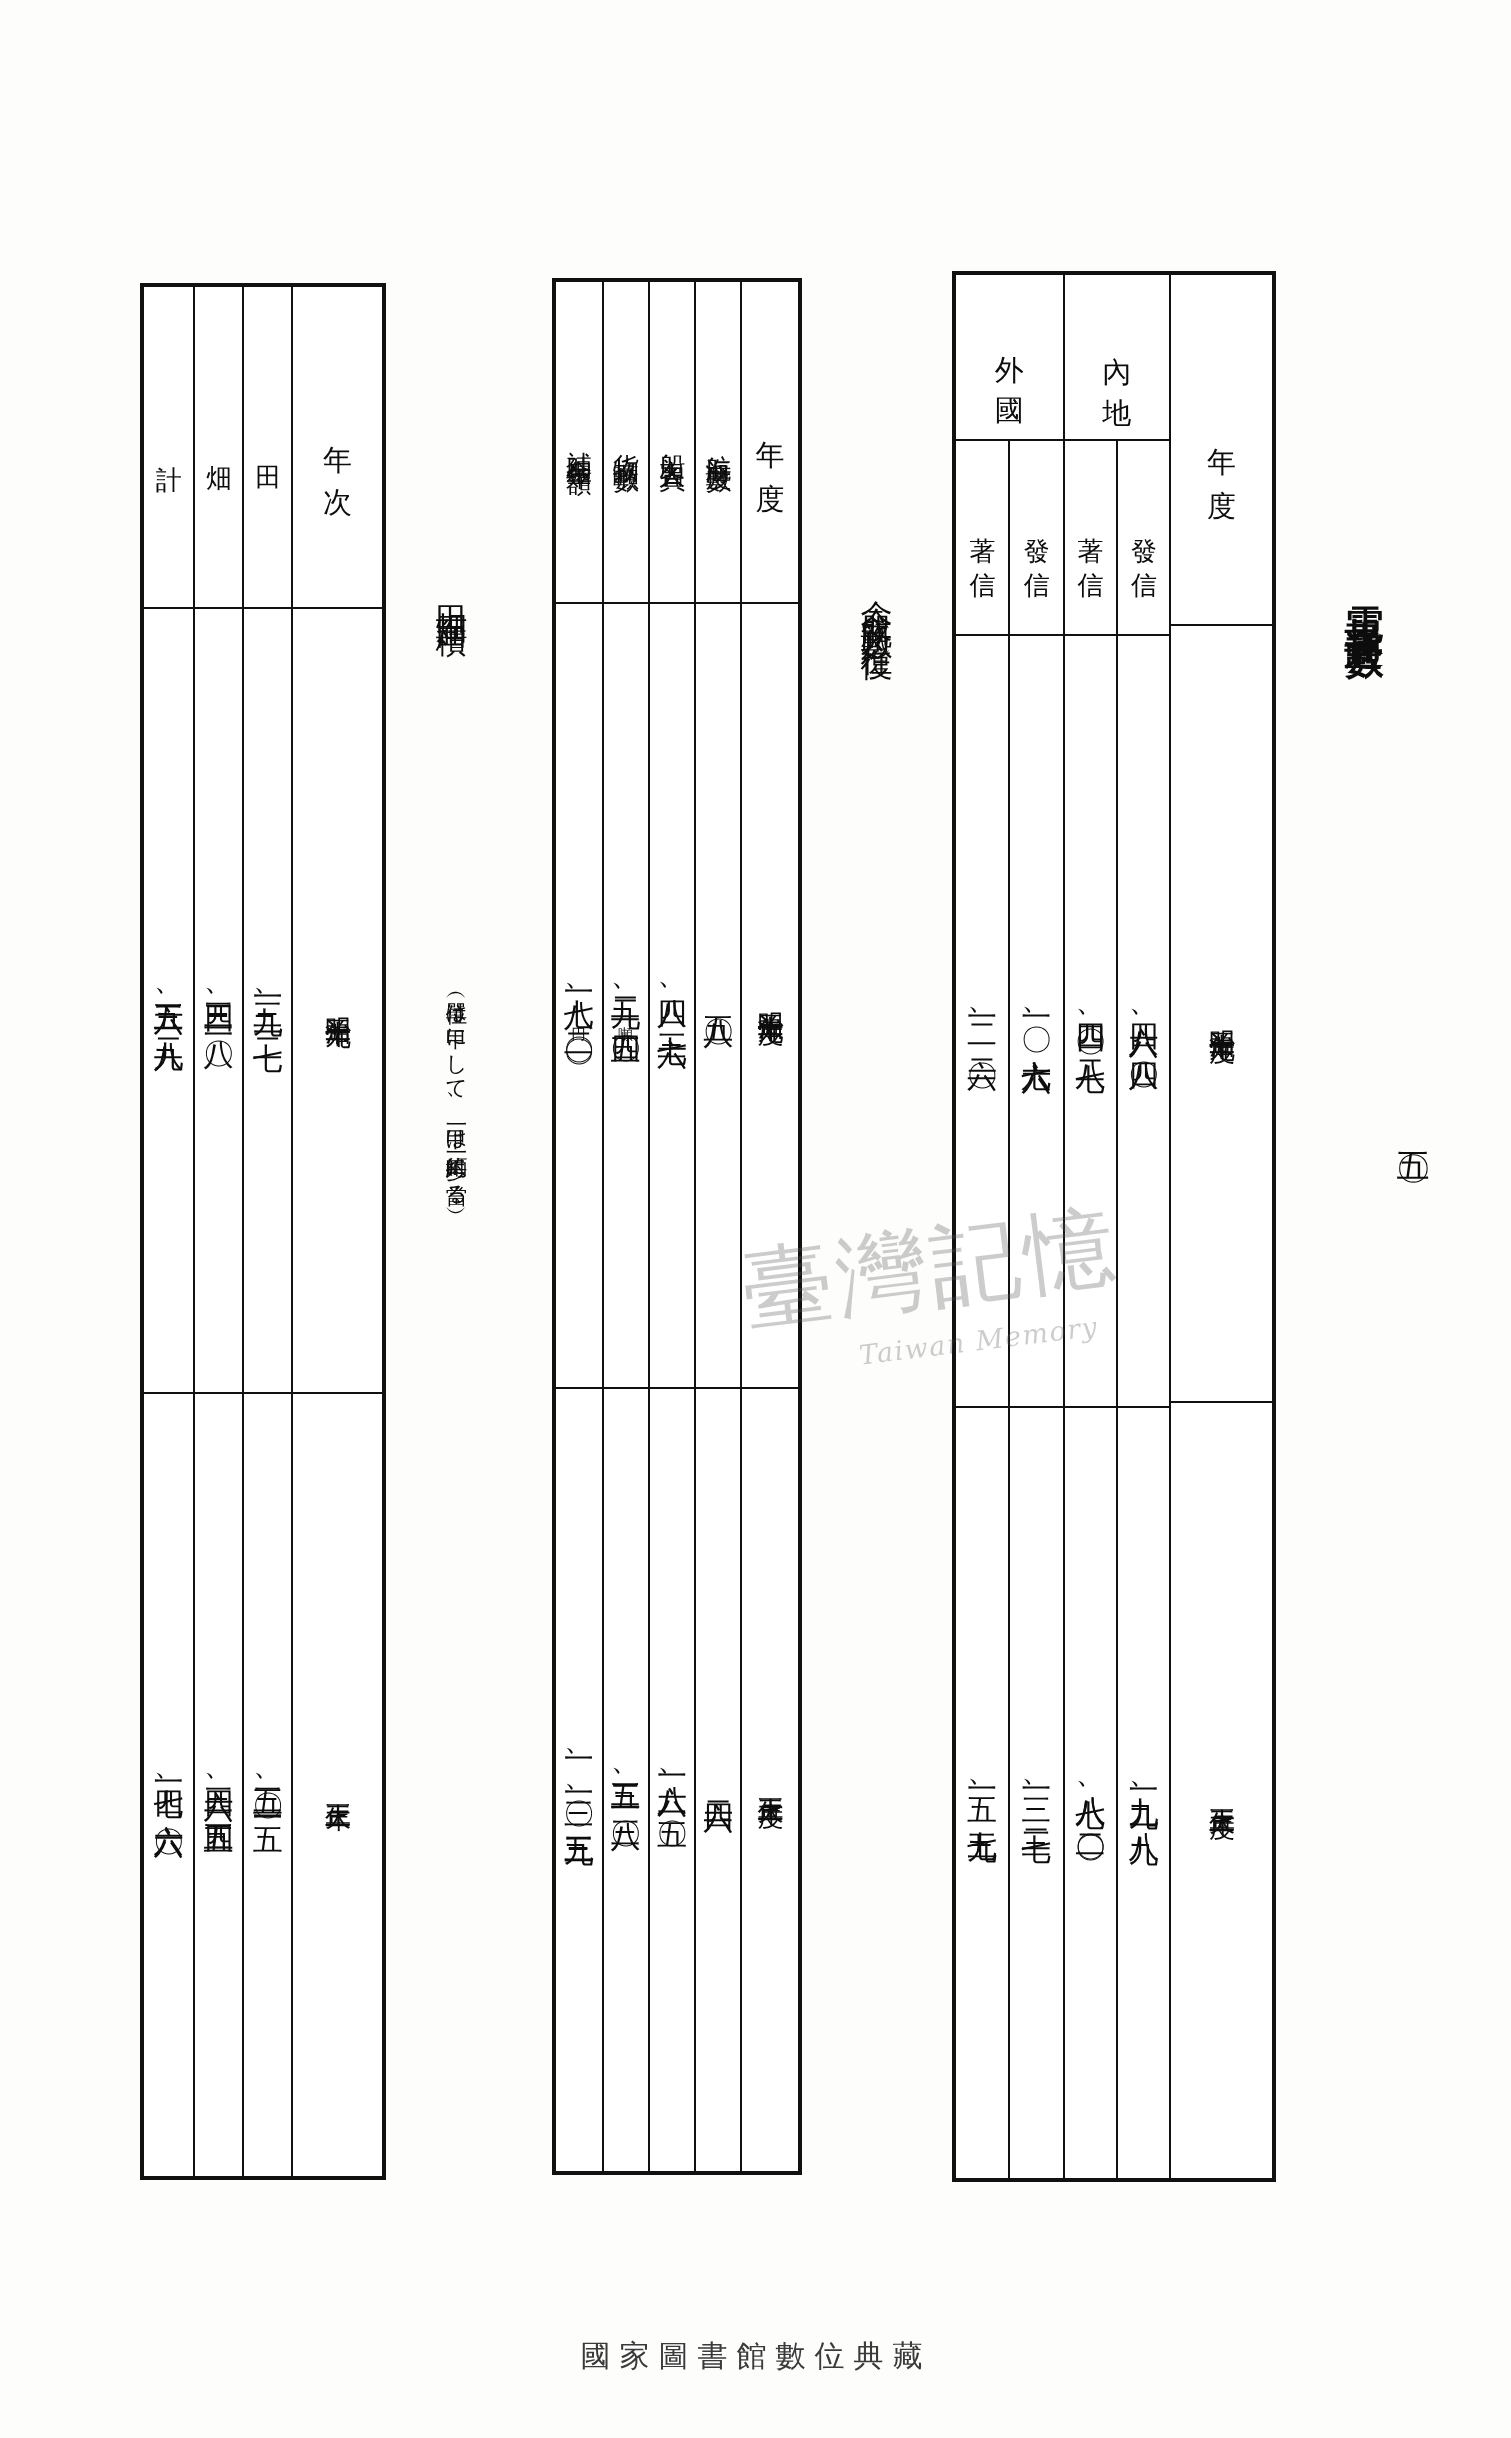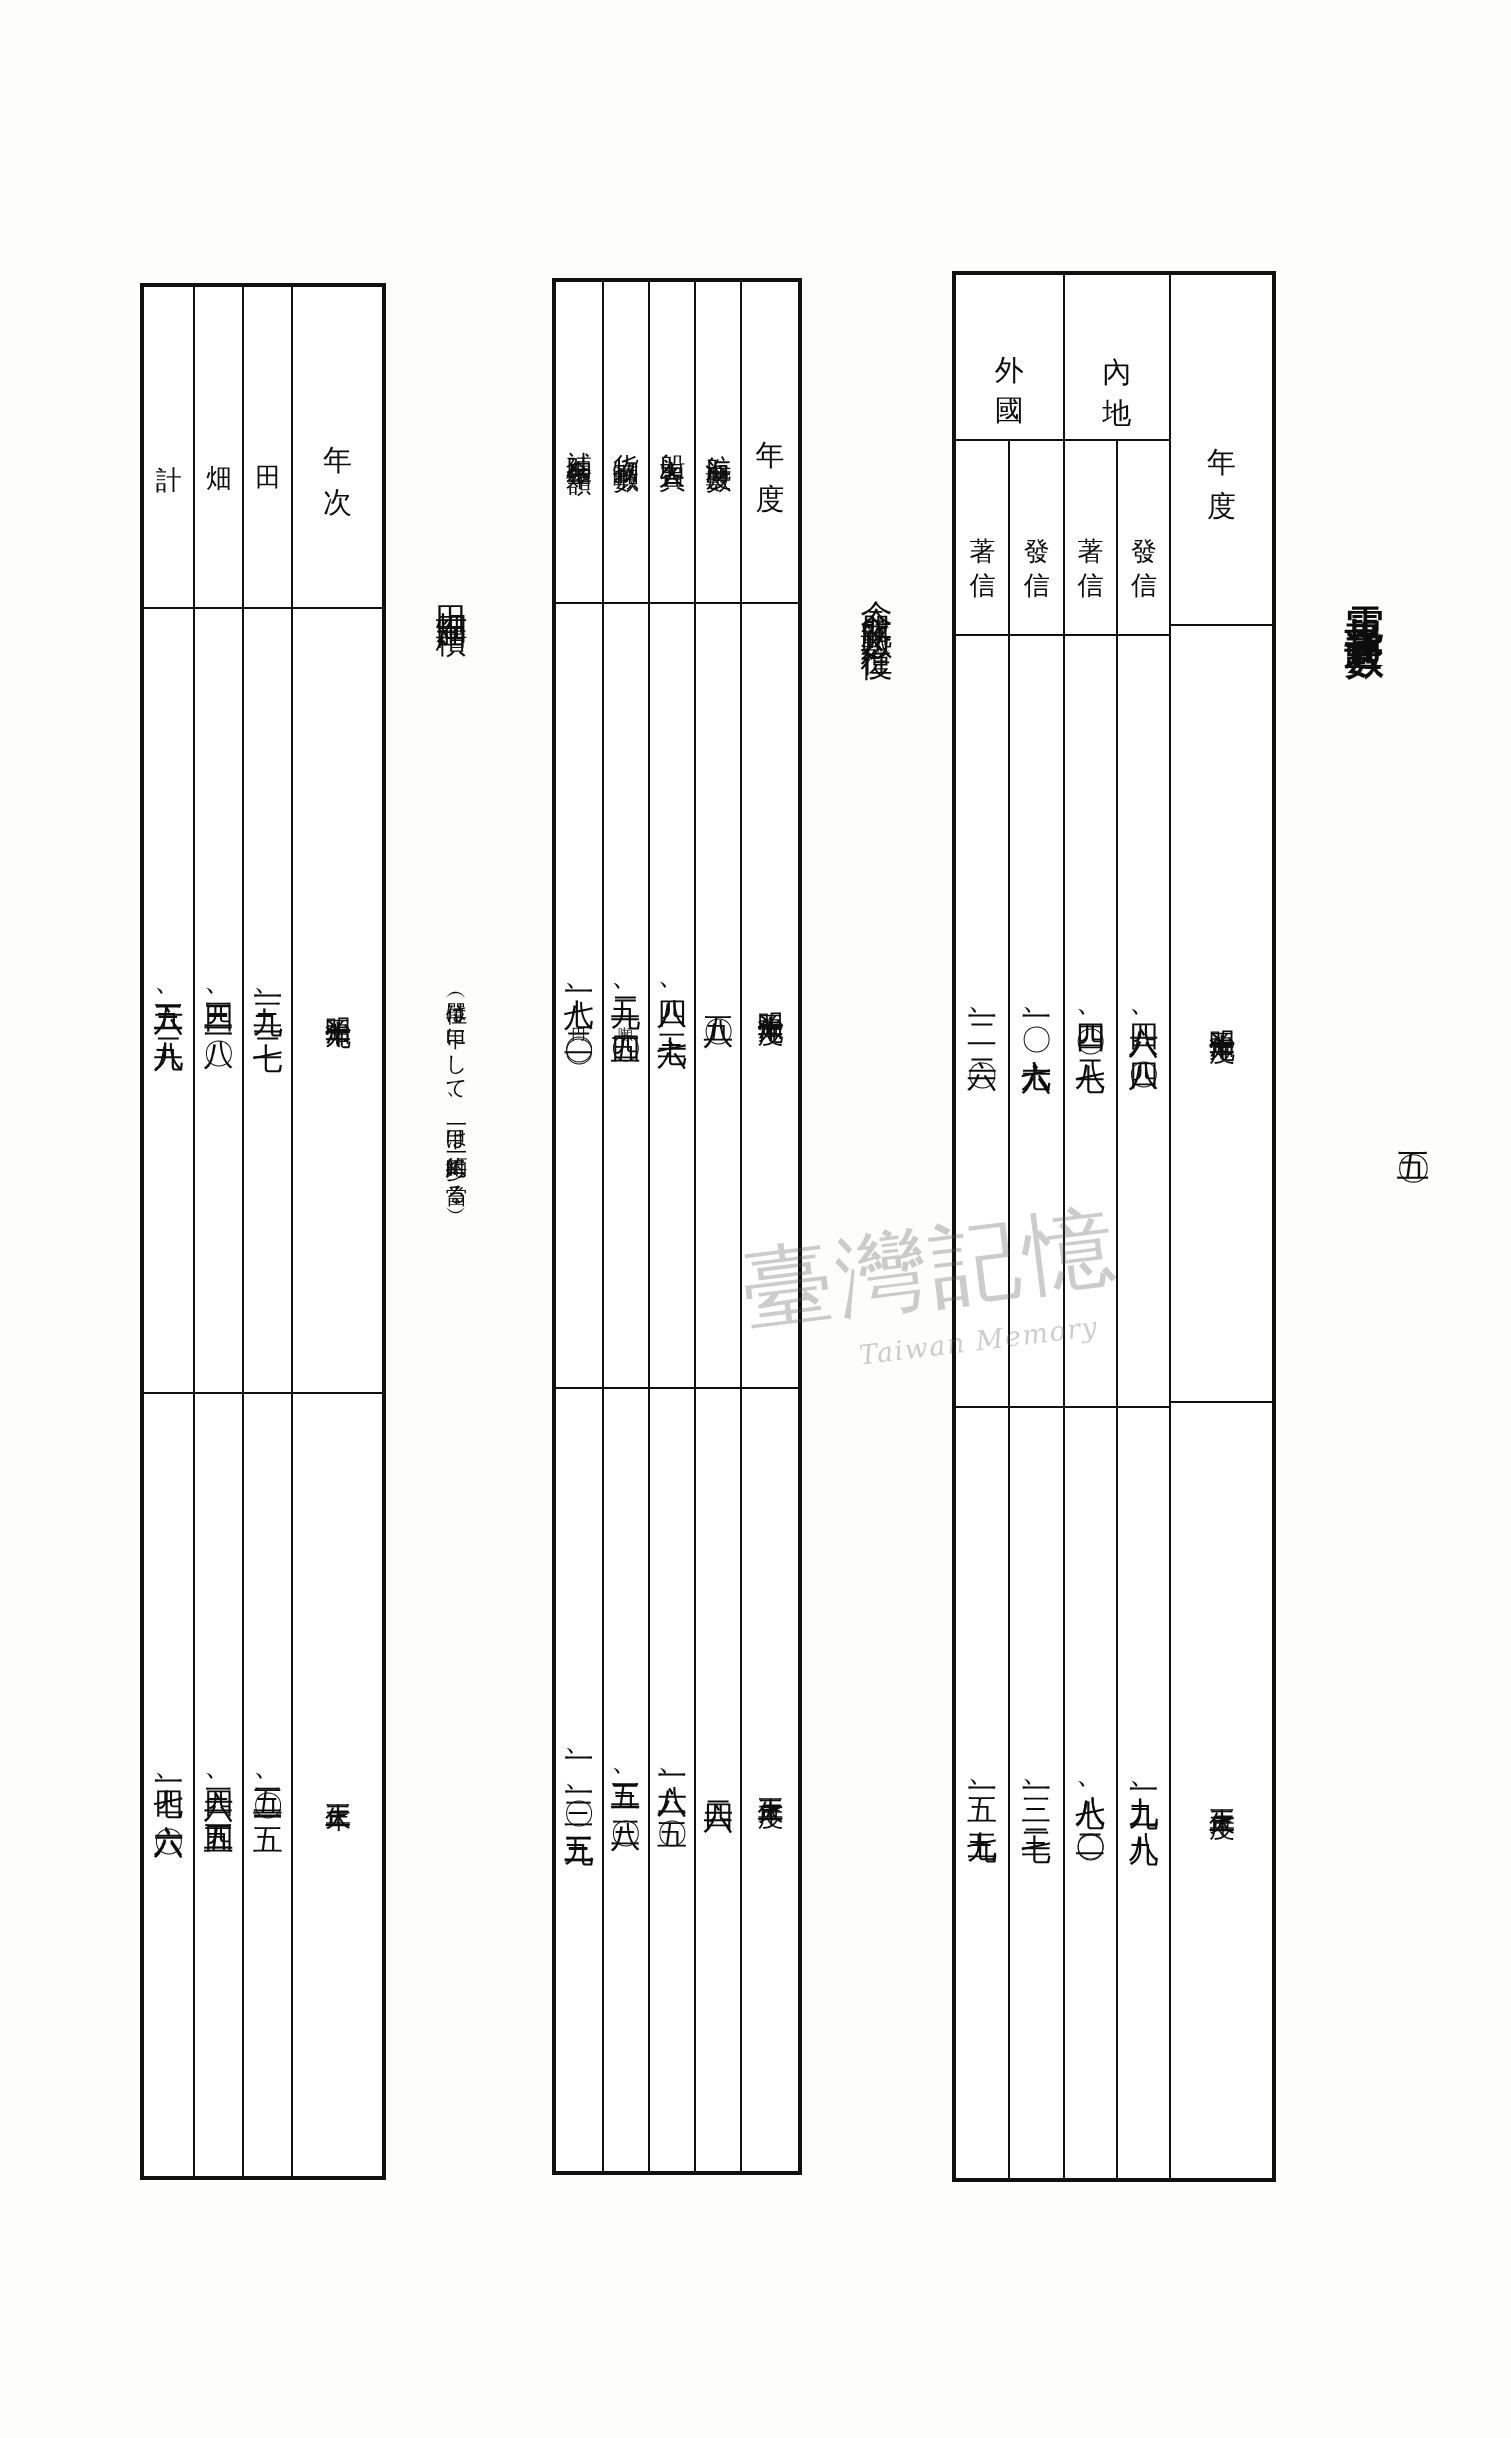"國家圖書館數位典藏" div.footer { html: none -> <div>國家圖書館數位典藏</div> }
